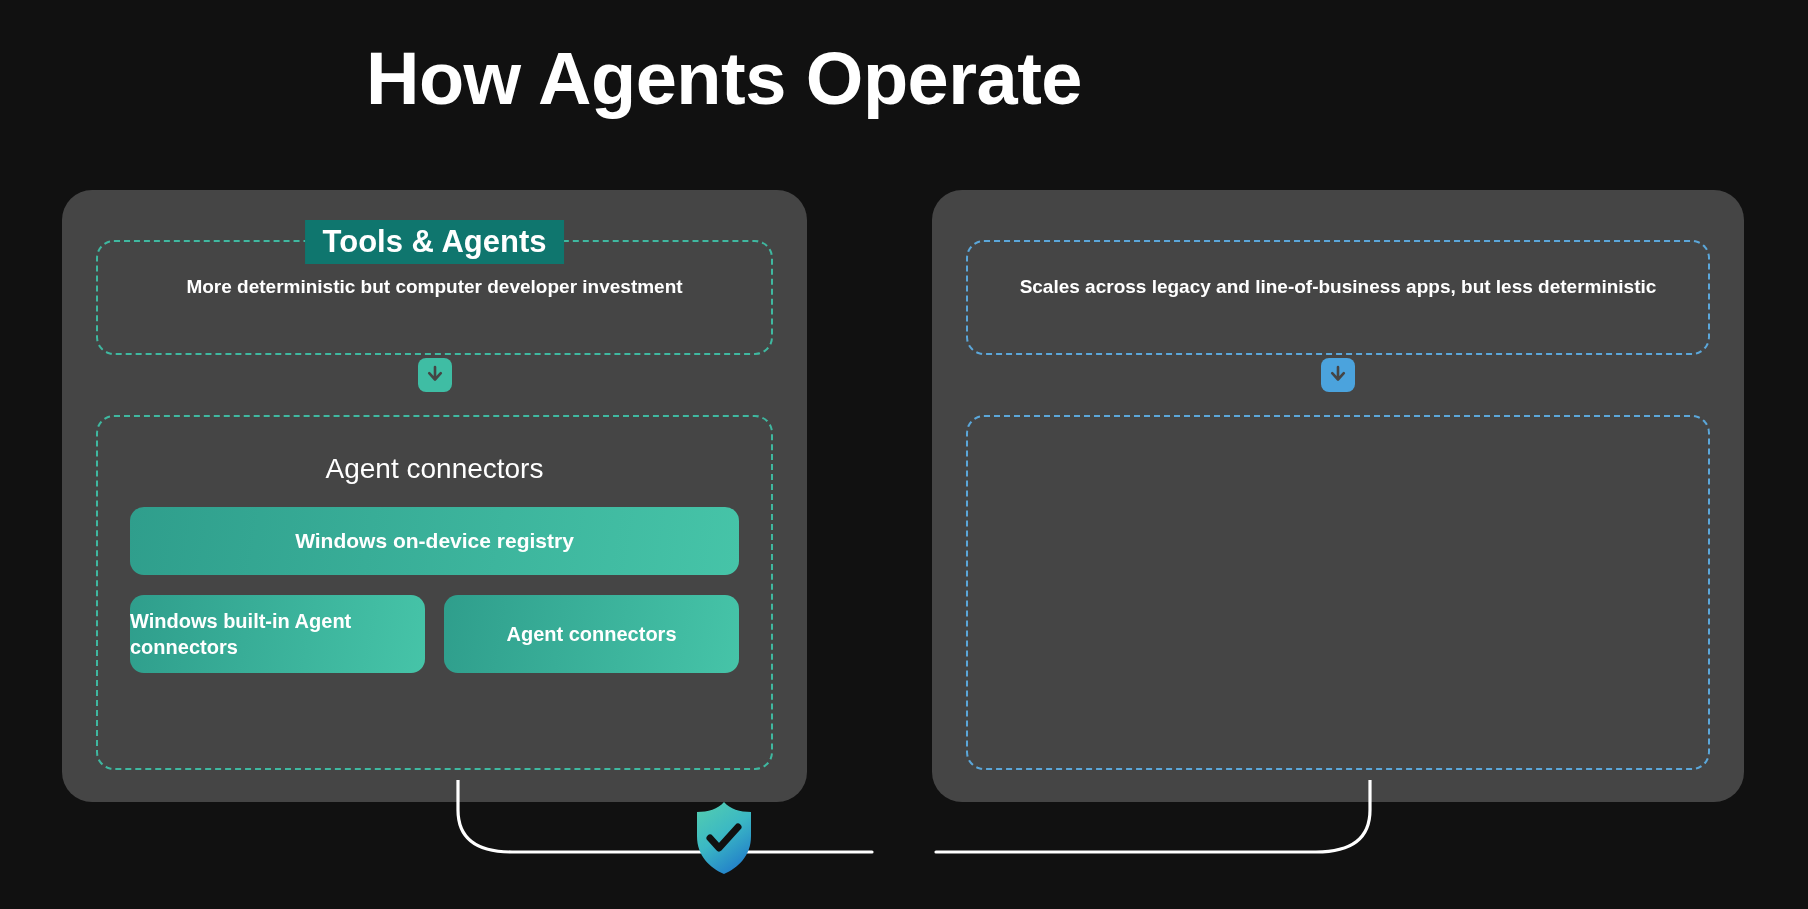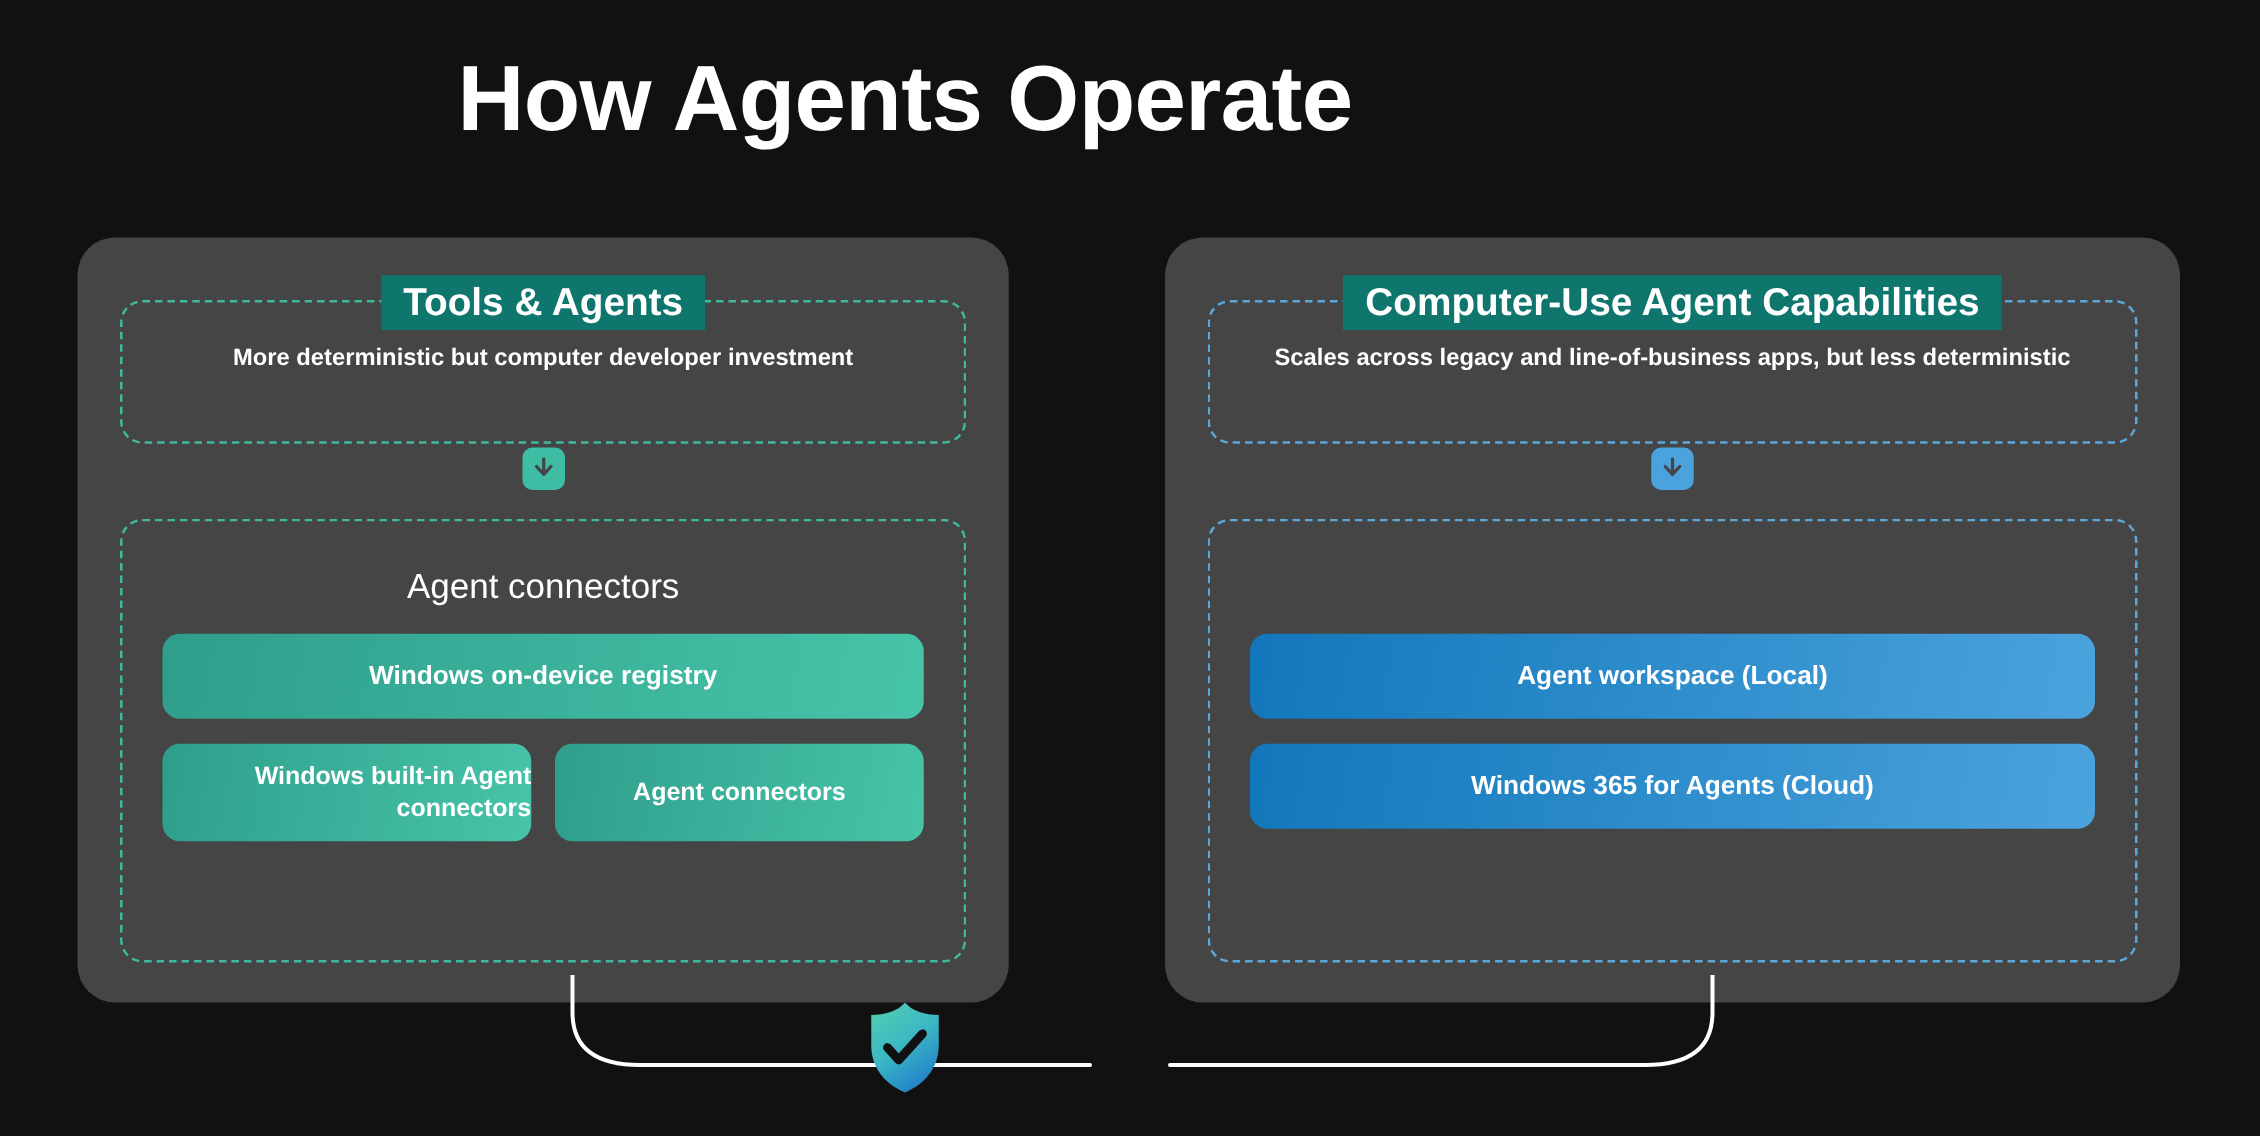"Computer-Use Agent Capabilities" div.group-legend { html: <div>Computer-Use Agent Capabilities</div> -> none }
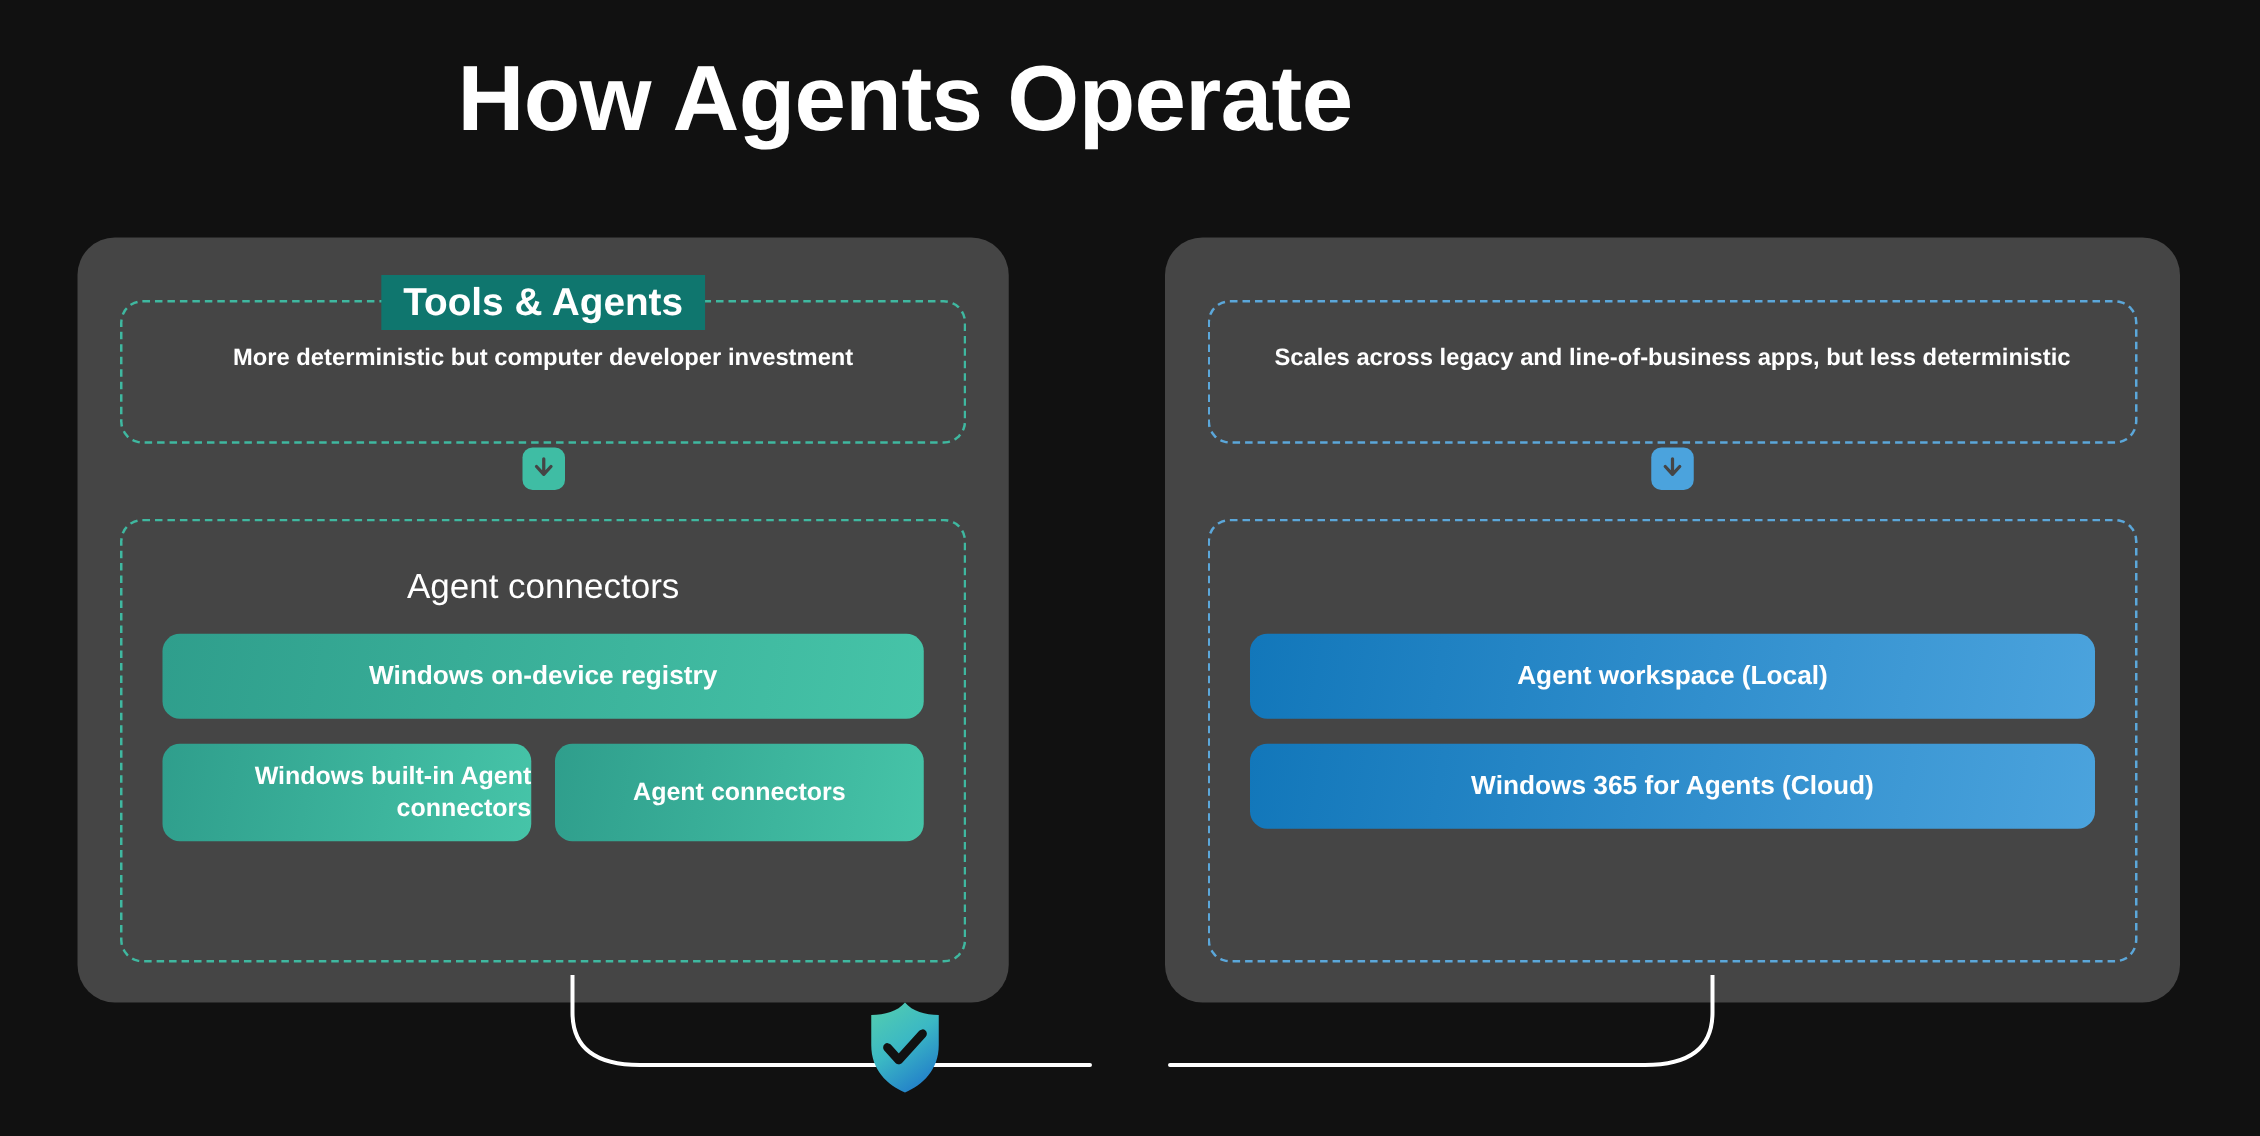"Windows on-device registry" .chip { text-align: right -> left }
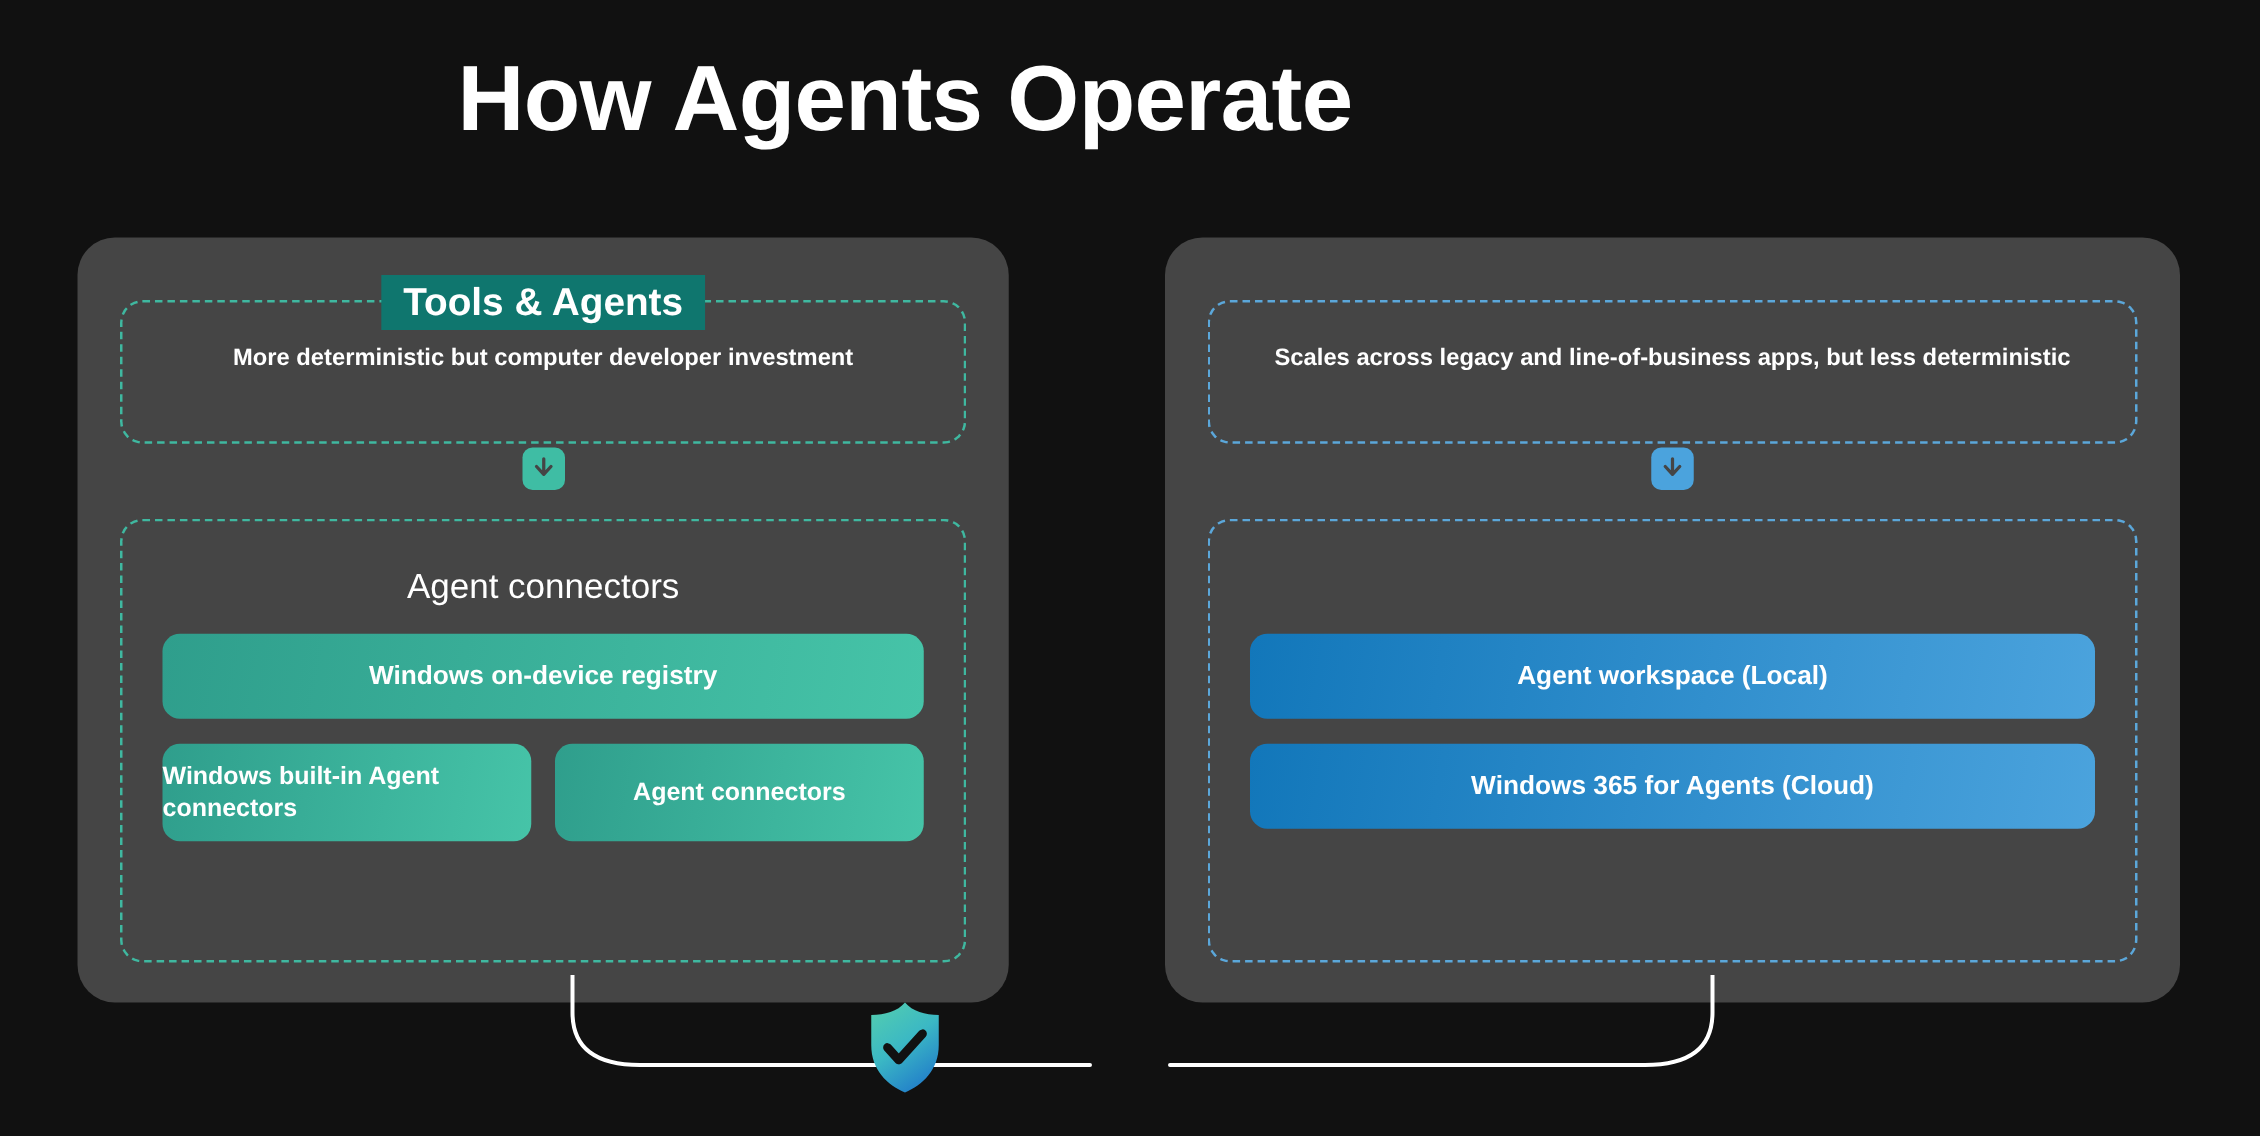"Agent workspace (Local)" div.chip-stack { html: <div> <div>Agent workspace (Local)</div> <div>Windows 365 for Agents (Cloud)</div> </div> -> none }
